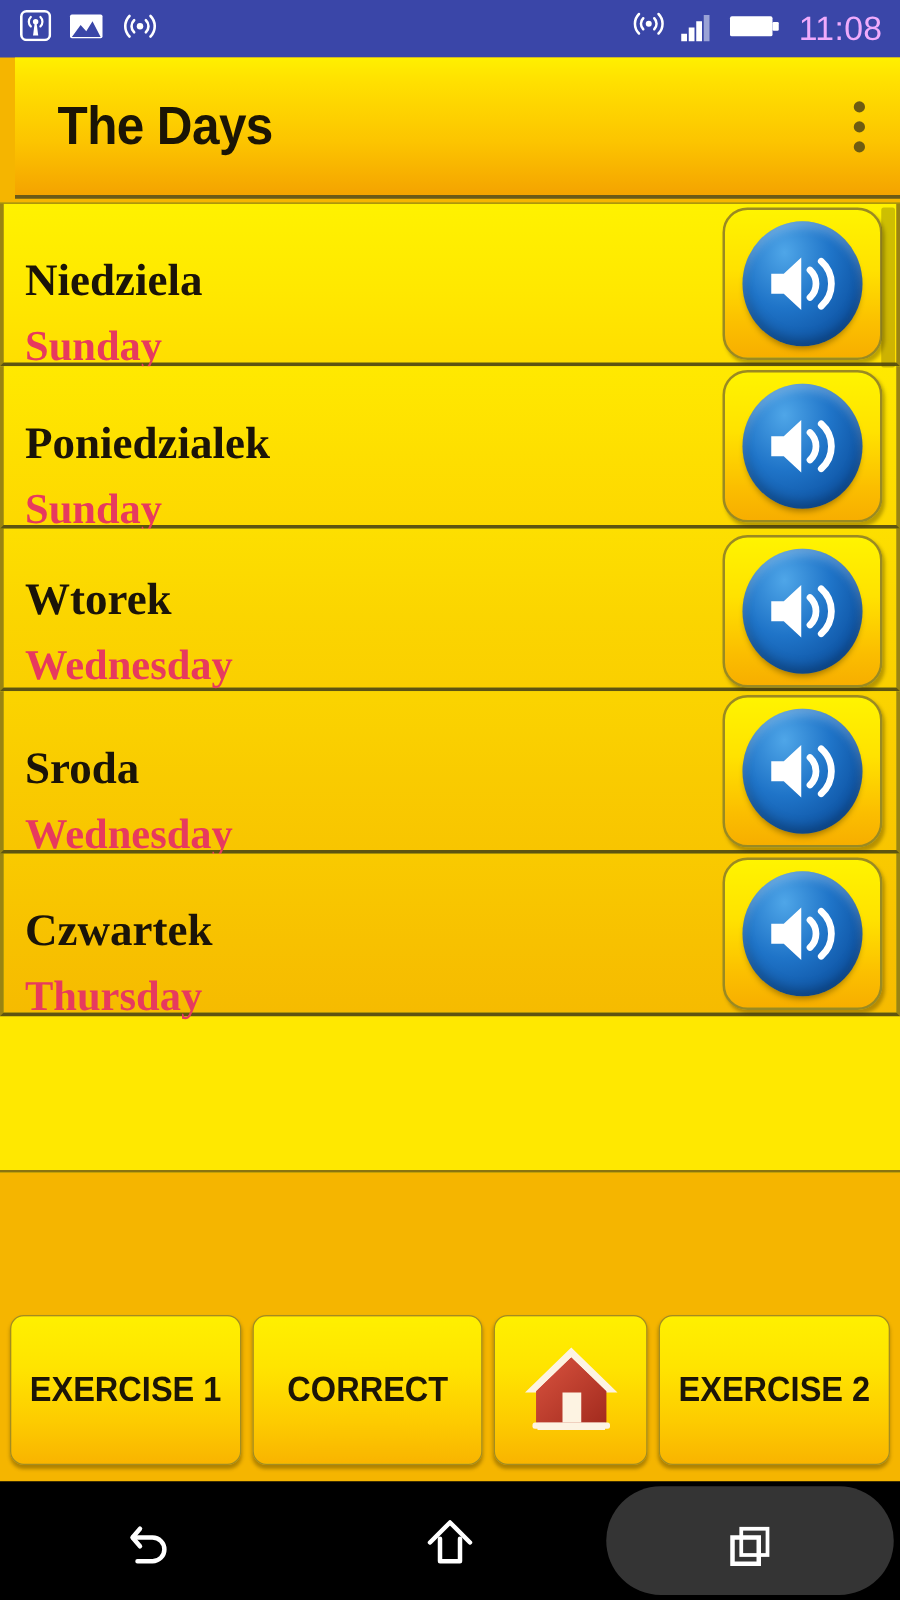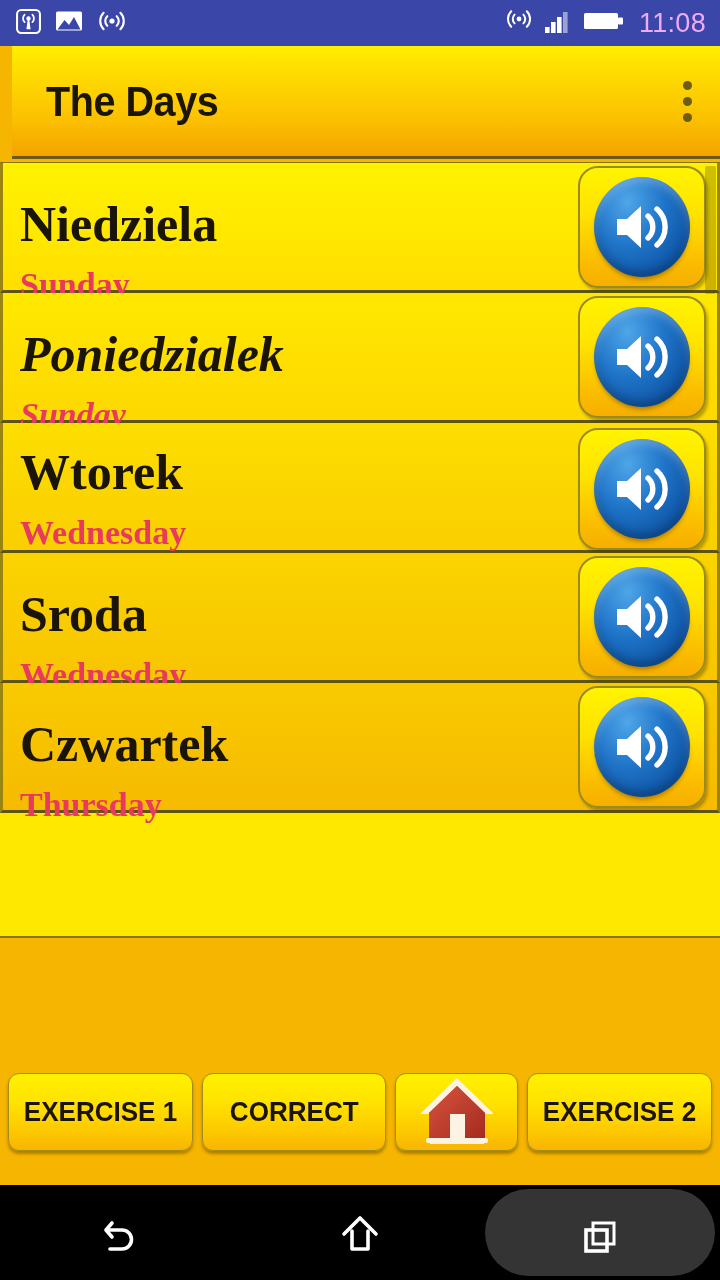"Niedziela" .word-native { font-size: 50px -> 36px }
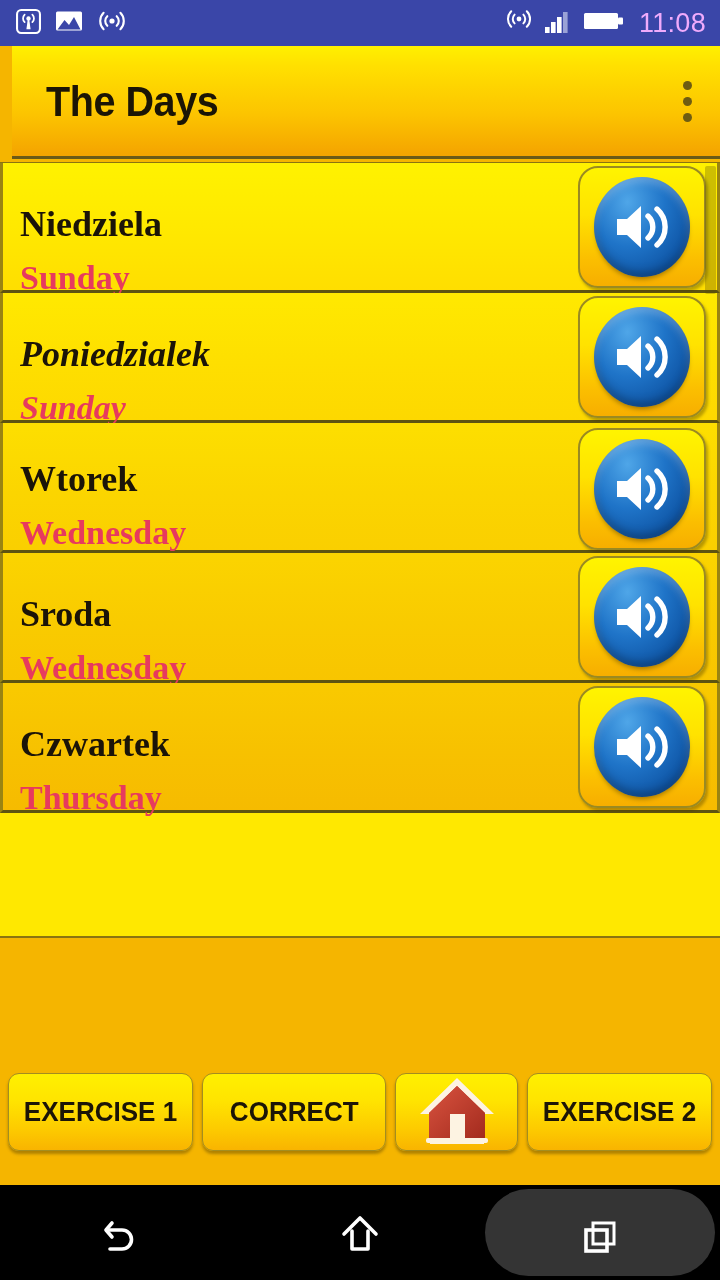"Poniedzialek" .row-1 { font-style: italic -> none }
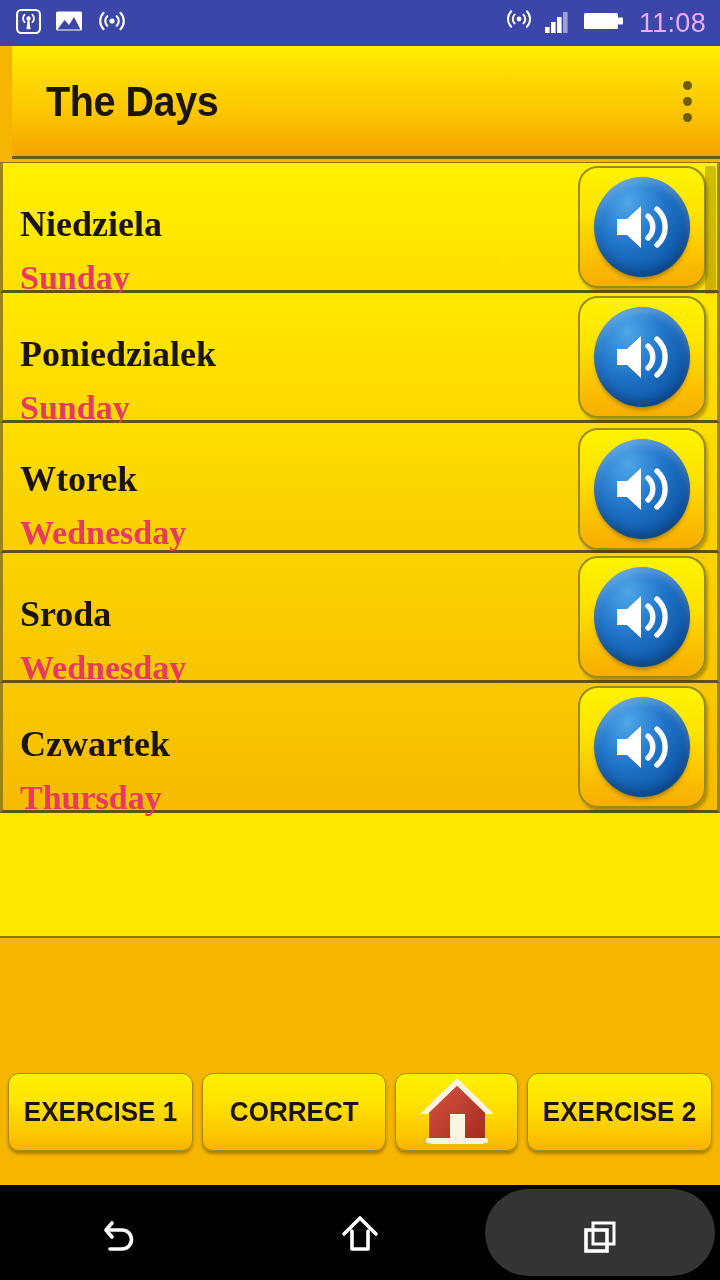"EXERCISE 1" .btn { height: 78px -> 120px }
